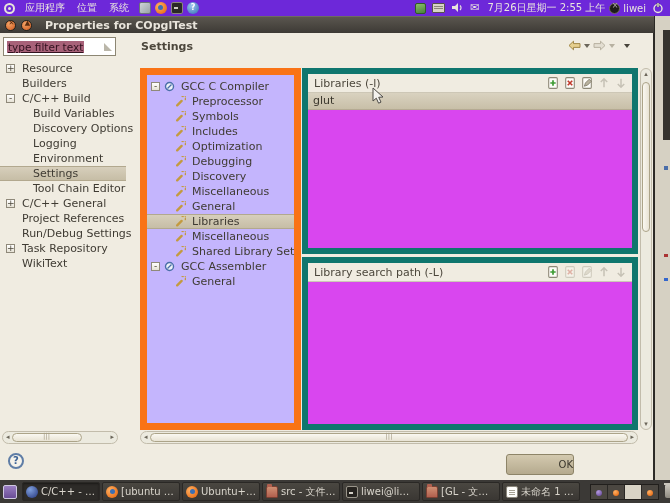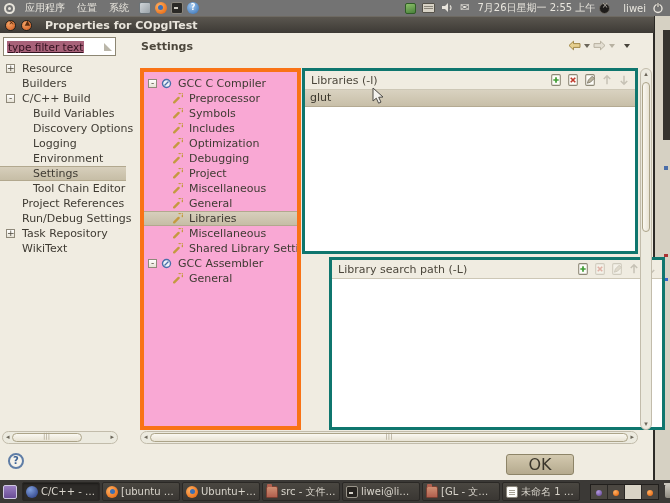"应用程序" .top-panel { background: #737373 -> #6d28d9 }
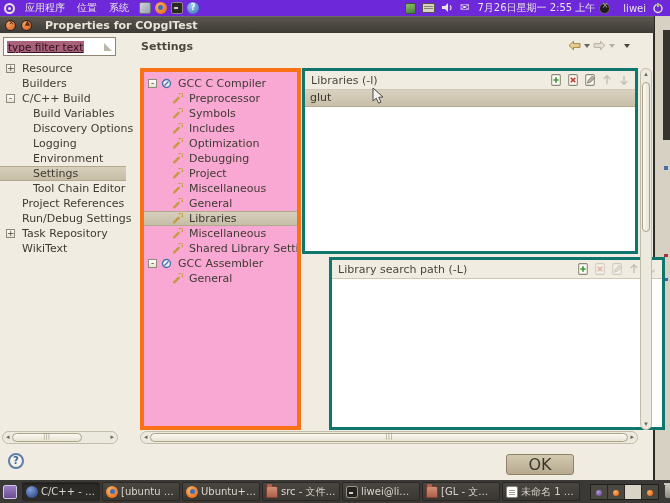"liwei" .me-menu { gap: 13px -> 3px }
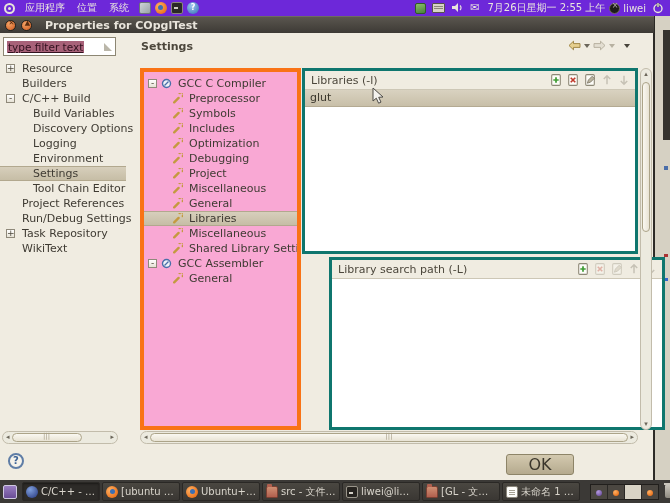"GCC C Compiler" .mid-panel { background: #f9a8d4 -> #c4b5fd; border: 4px solid #f97316 -> 7px solid #f97316 }
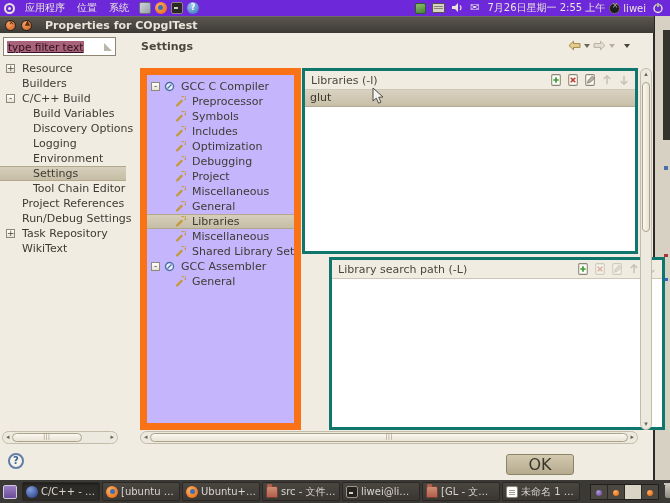"Libraries (-l)" .group { background: #ffffff -> #d946ef; border: 3px solid #0f766e -> 6px solid #0f766e }
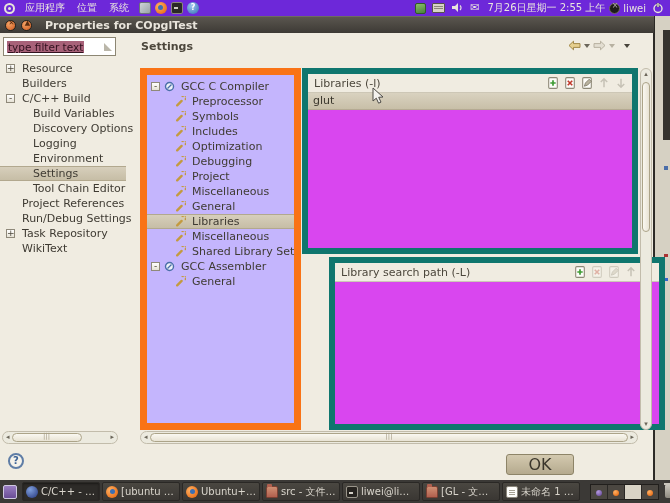"Project" span.lbl { text: Project -> Discovery }
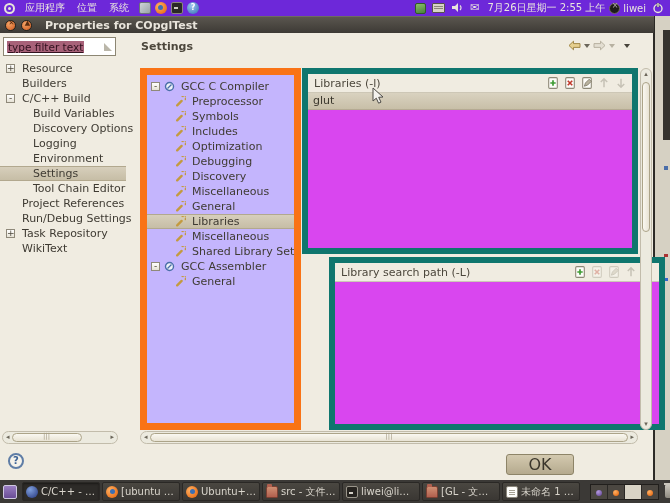"C/C++ General" div.trow { html: none -> <div> <span></span> <span>C/C++ General</span> </div> }
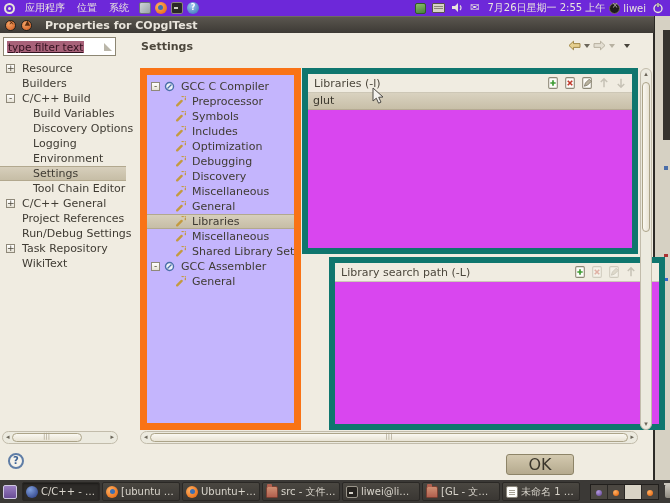"Library search path (-L)" .grp-path { margin-left: 27px -> none }
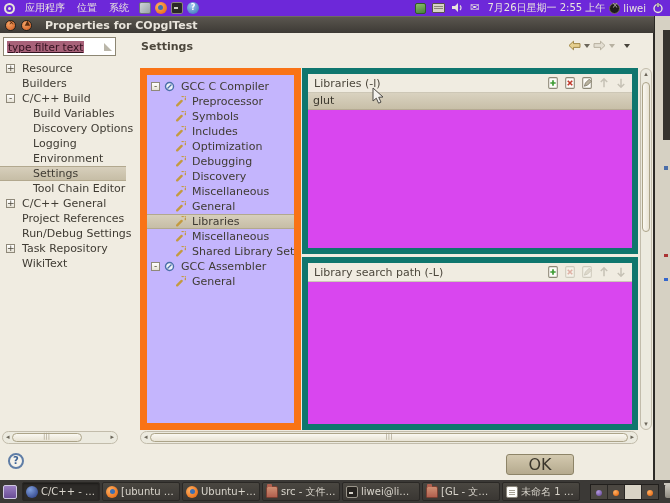"OK" .btn { font-size: 16px -> 10px; text-align: center -> right }
